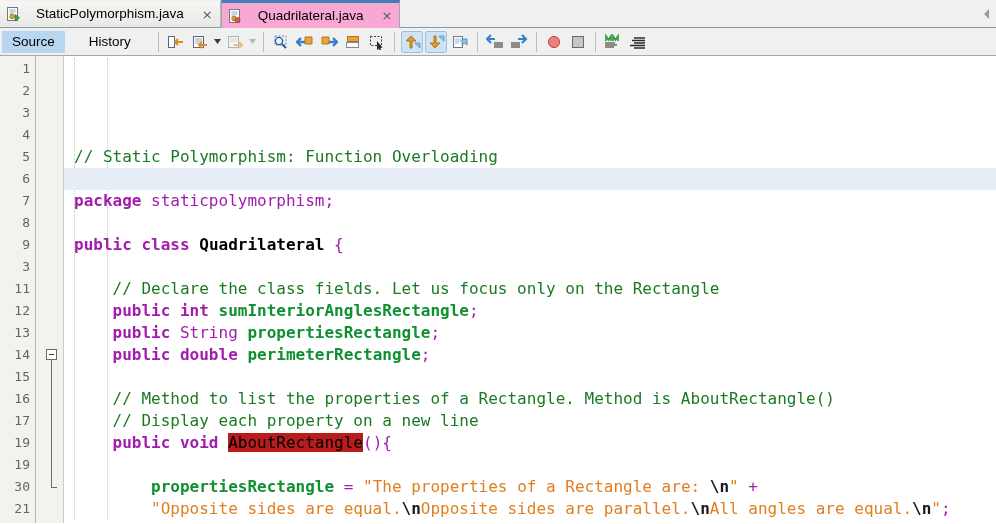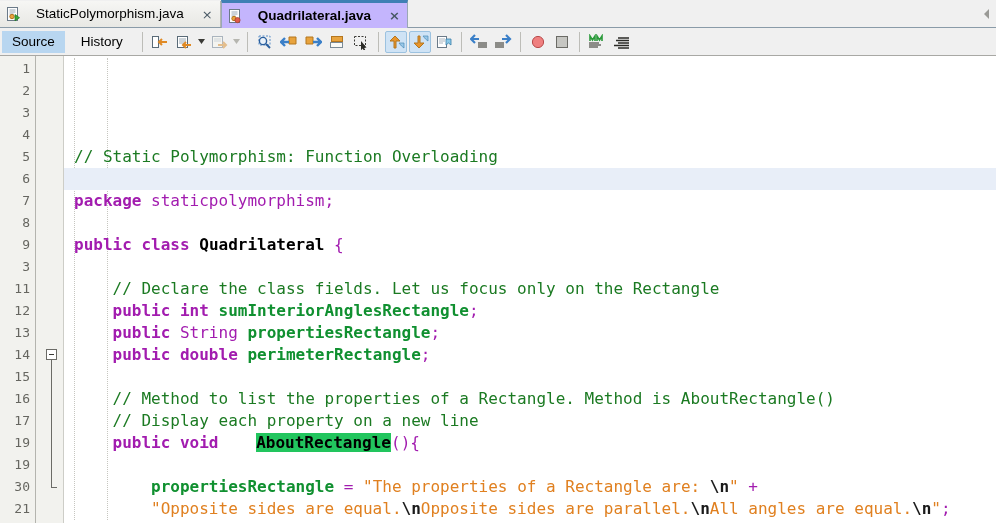"Quadrilateral.java" .tab.active { background: #c4b5fd -> #f9a8d4; font-weight: bold -> none }
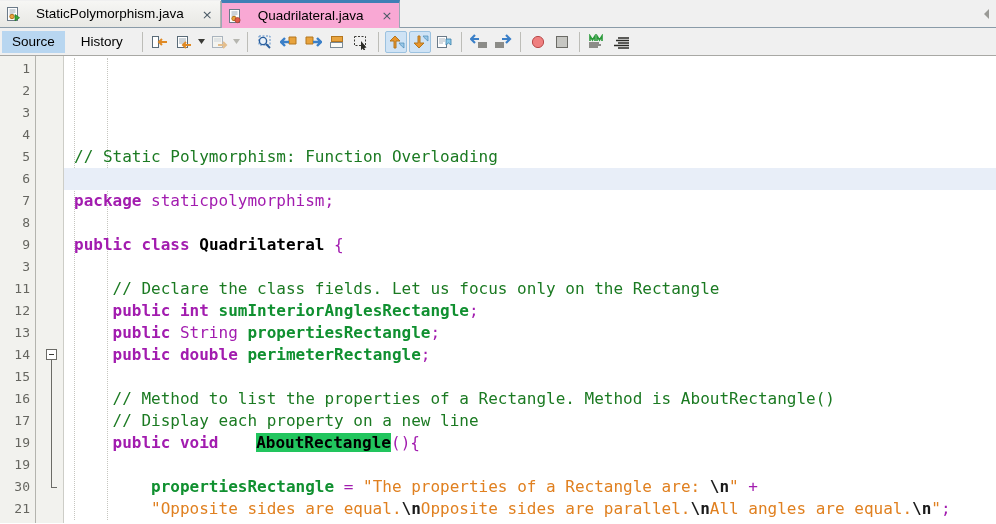"Source" .view-tab { margin: 0 4px 0 2px -> 0 12px 0 2px }
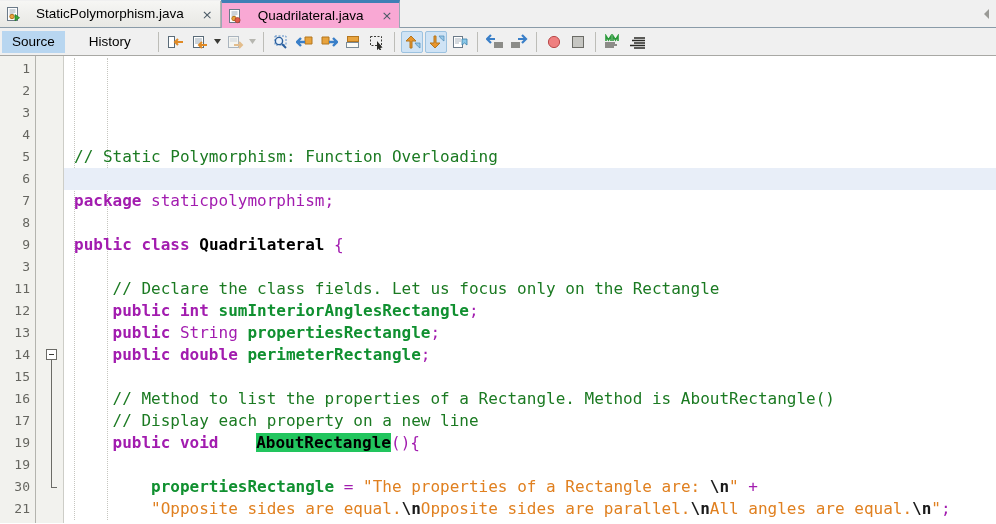"AboutRectangle" .mth { background: #22c55e -> #b91c1c; font-weight: bold -> normal; margin-left: 28px -> none }
